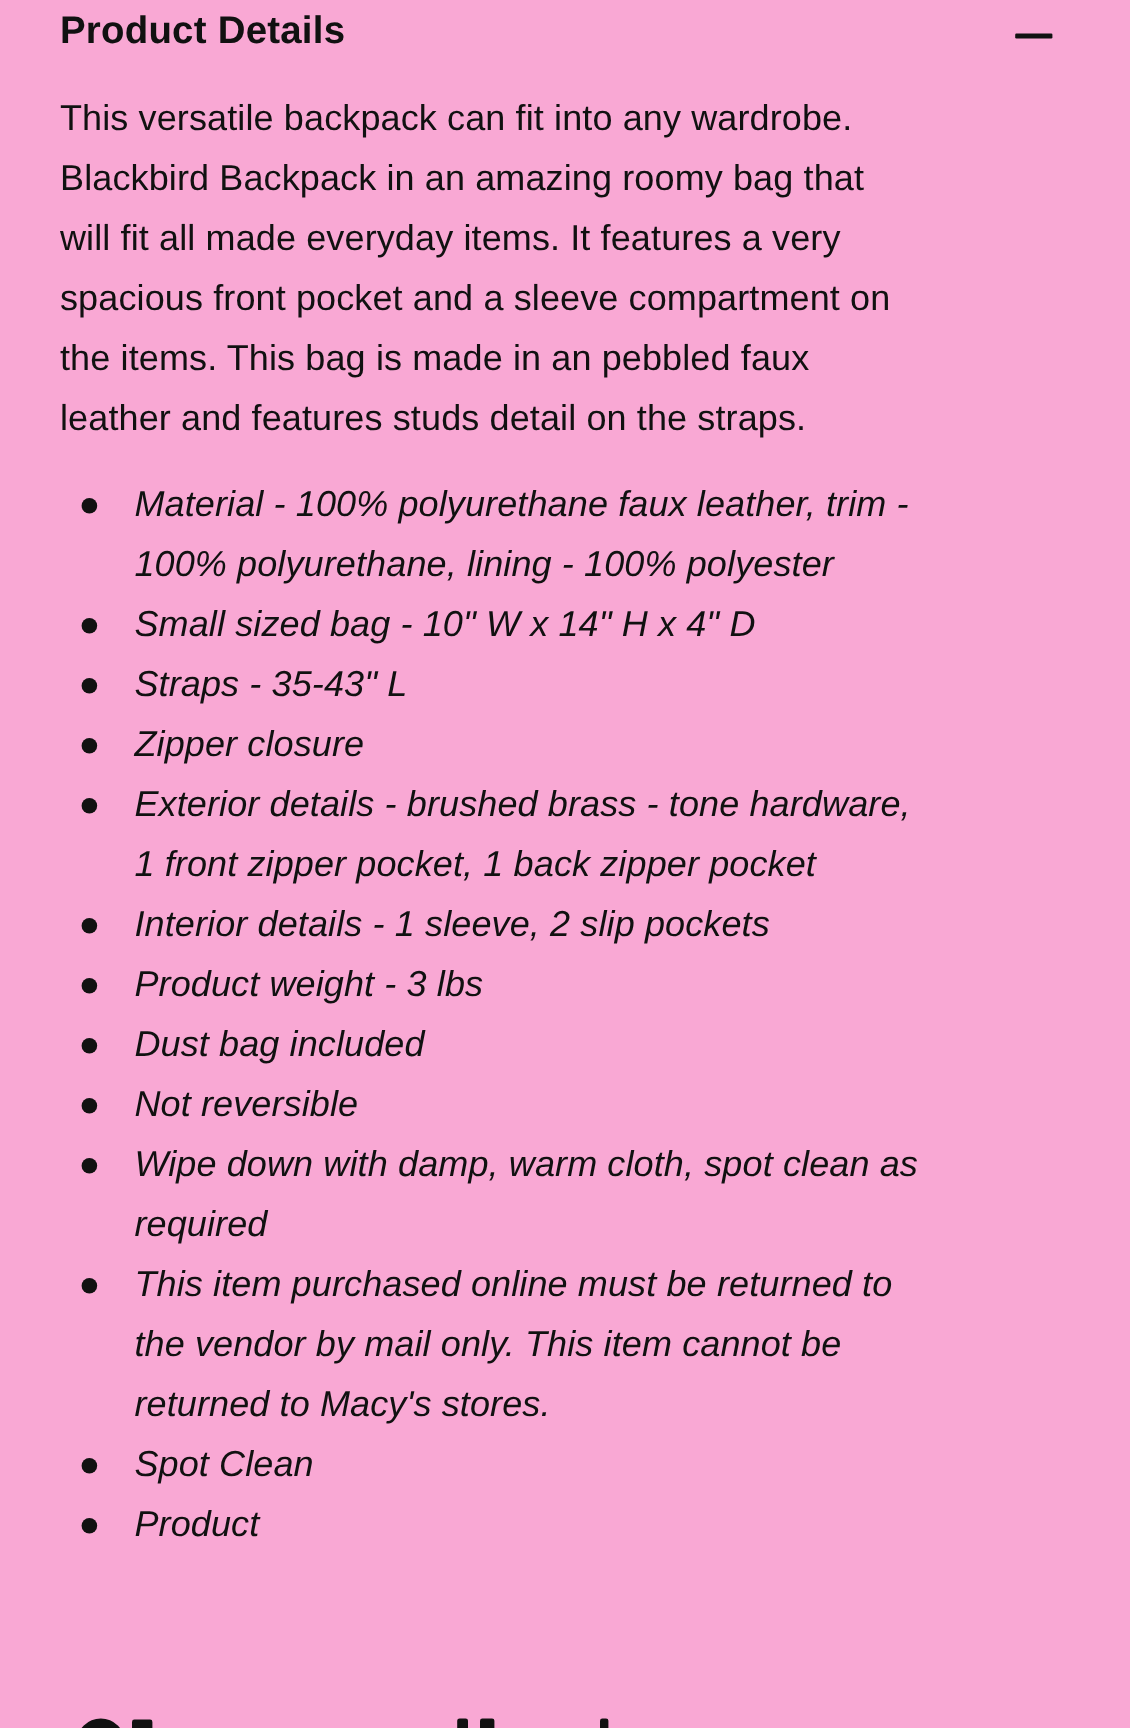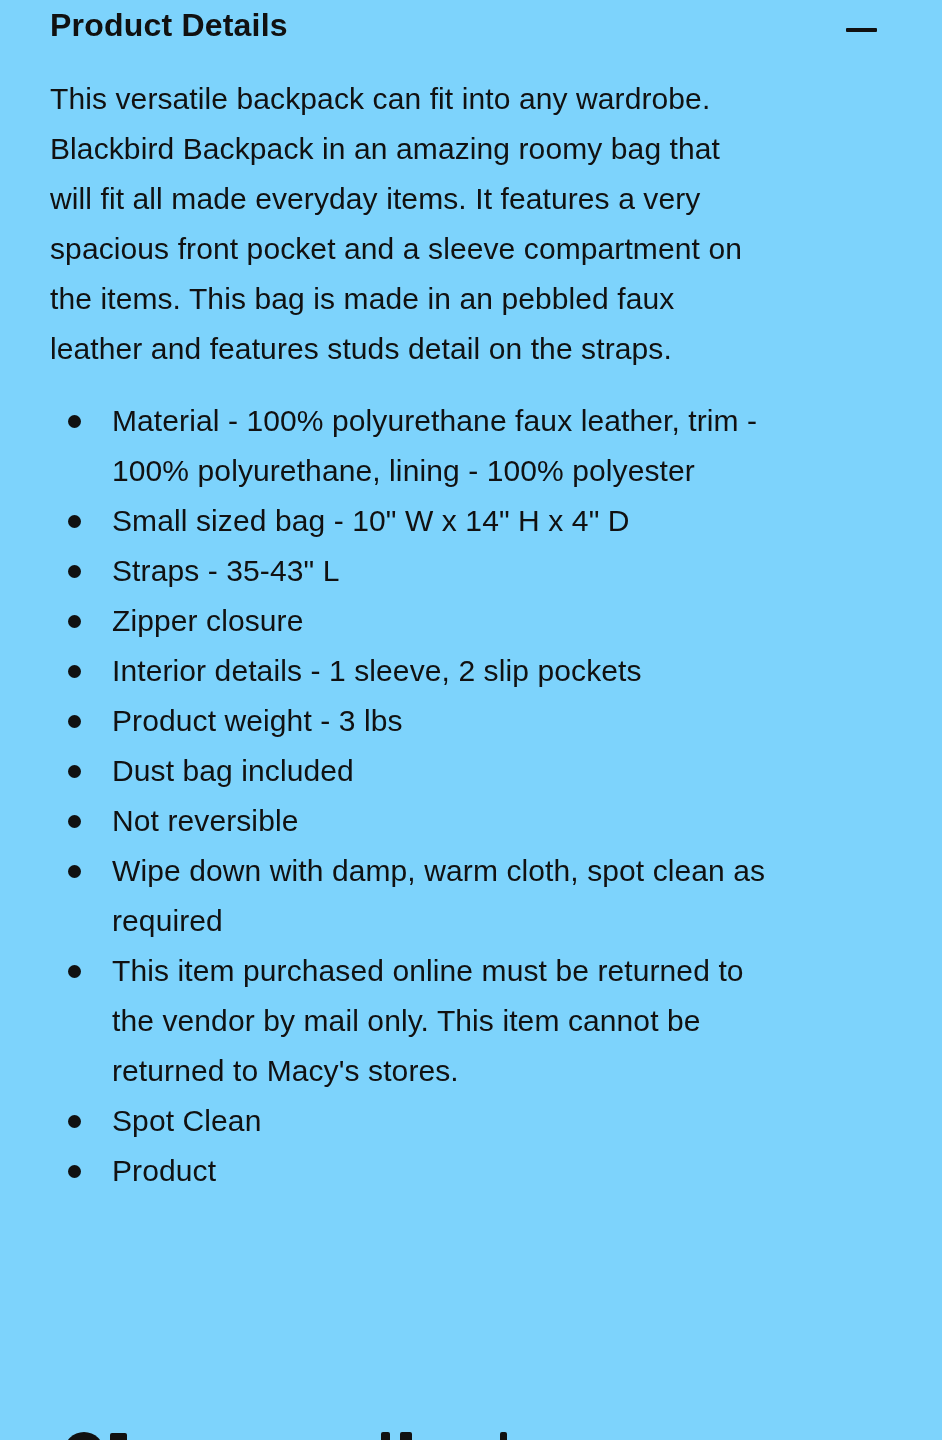"Product Details" .panel { background: #7dd3fc -> #f9a8d4 }
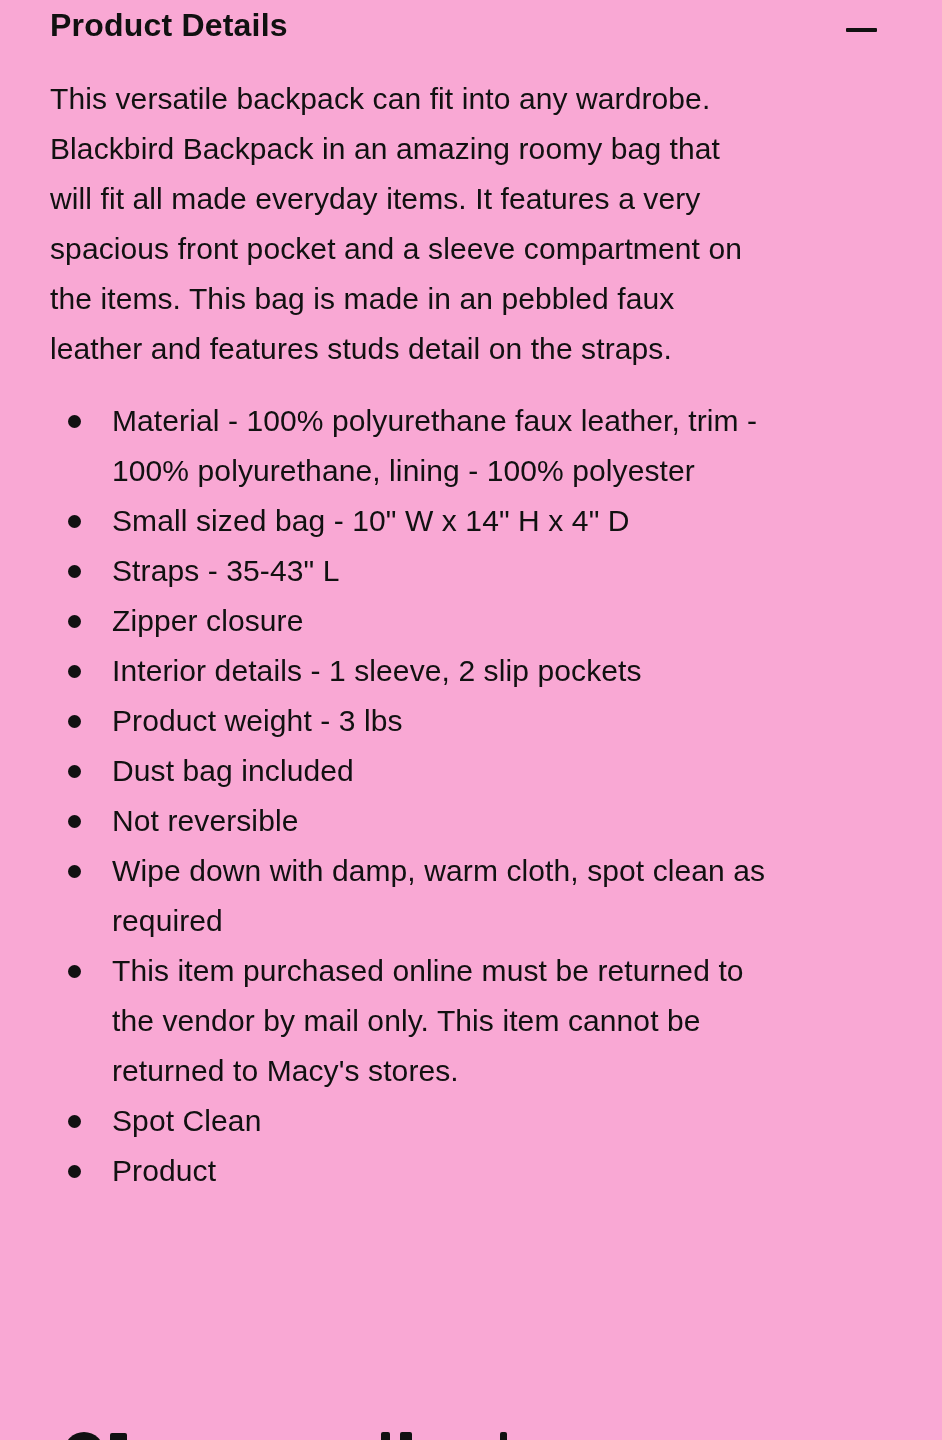"Material - 100% polyurethane faux" .bullets li { font-style: none -> italic }
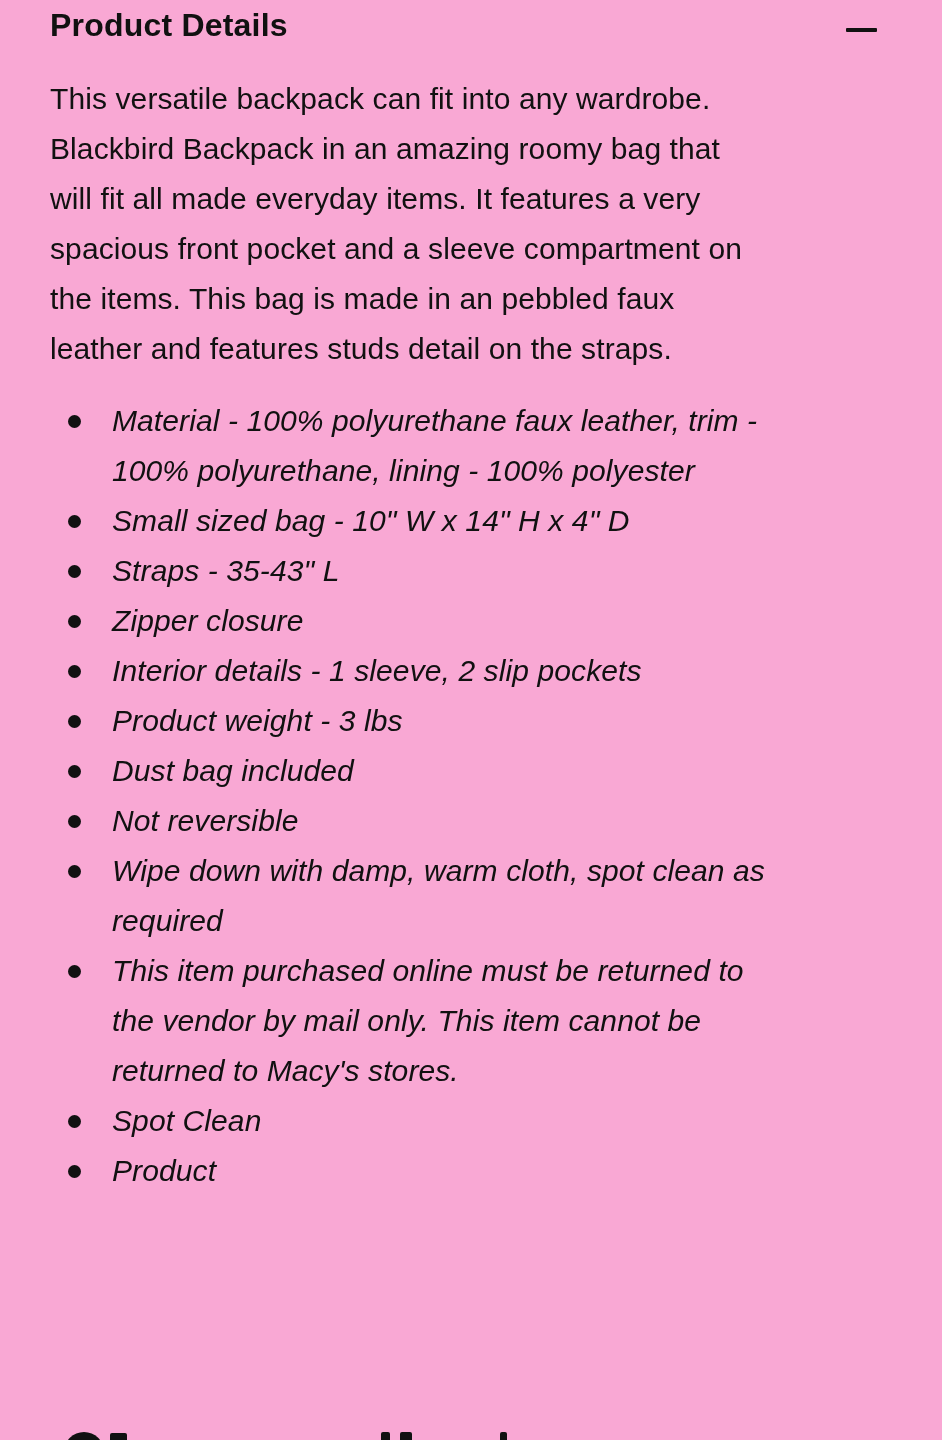"Exterior details - brushed brass" li { html: none -> <li> <div>Exterior details - brushed brass - tone hardware,</div> <div>1 front zipper pocket, 1 back zipper pocket</div> </li> }
